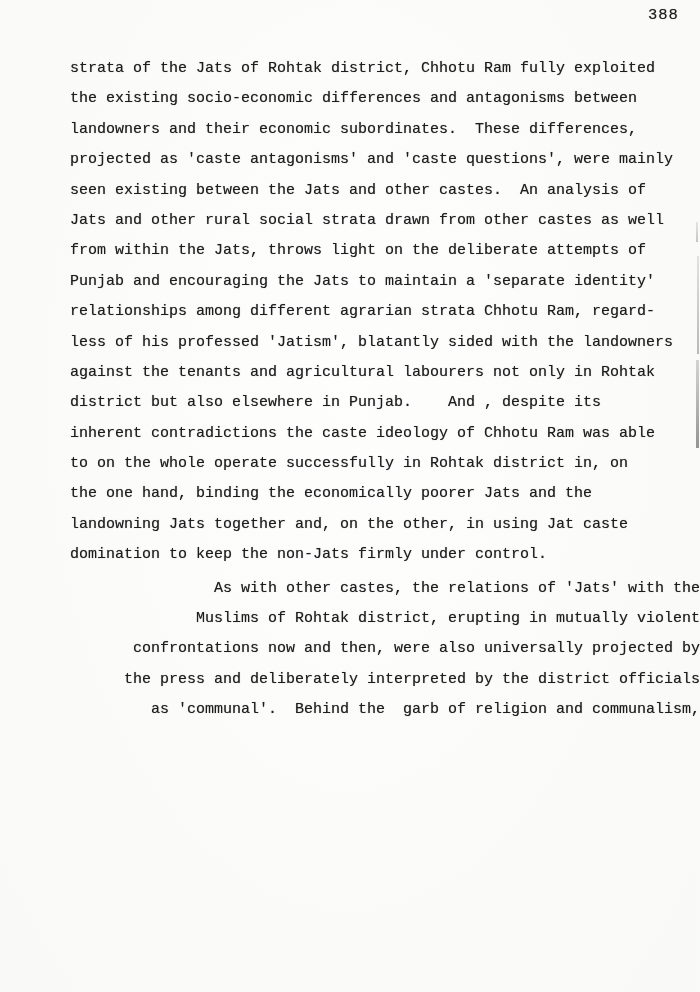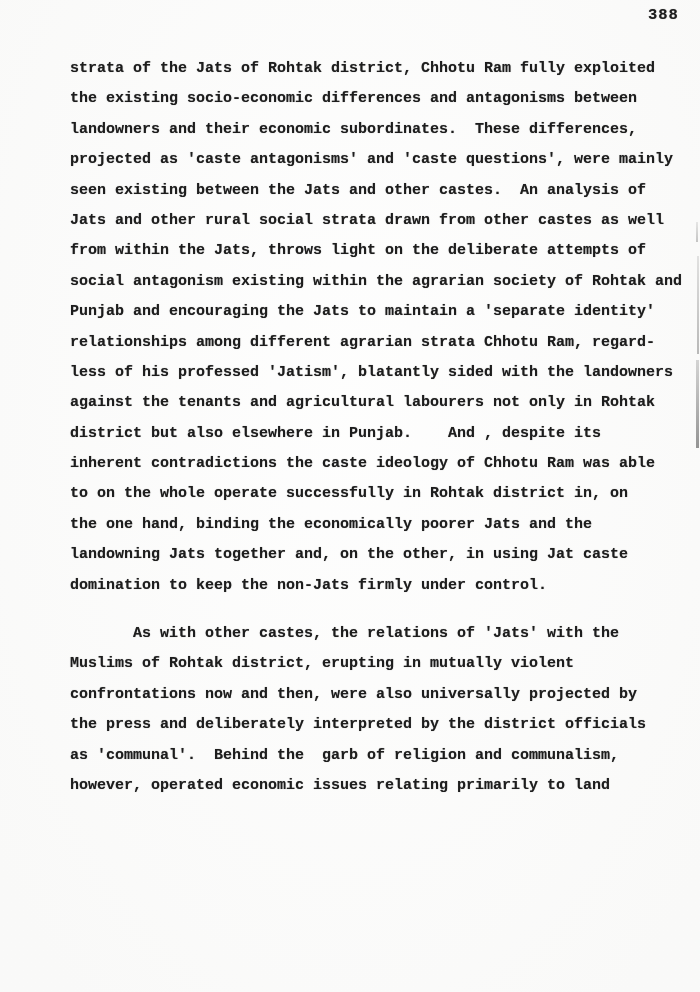"388" .typewriter { font-weight: bold -> normal }
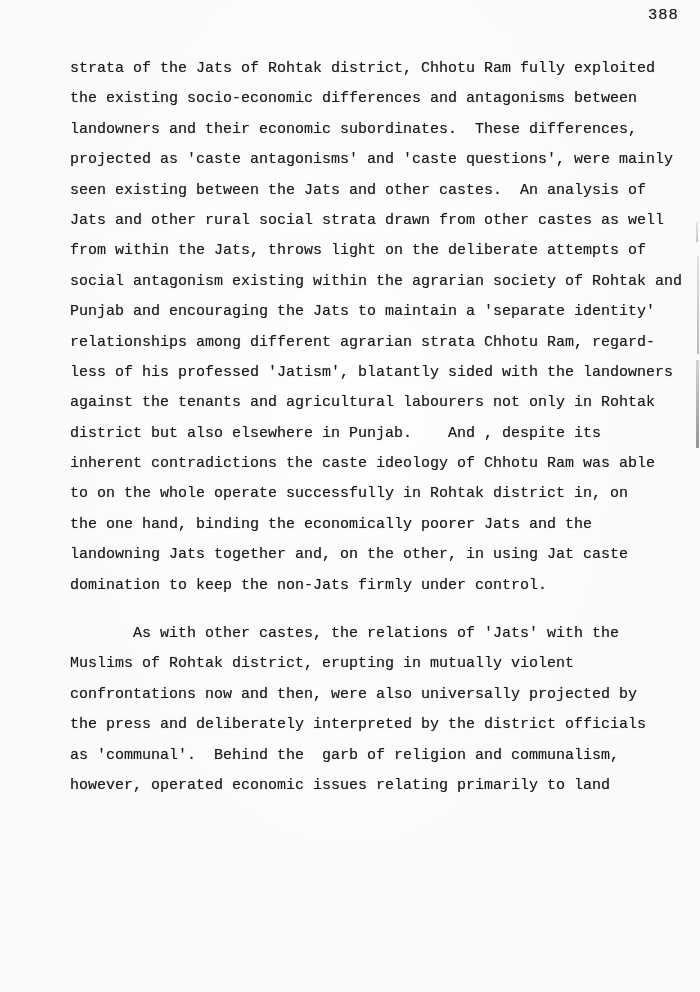"social antagonism existing within the" div.line { html: <div>social antagonism existing within the agrarian society of Rohtak and</div> -> none }
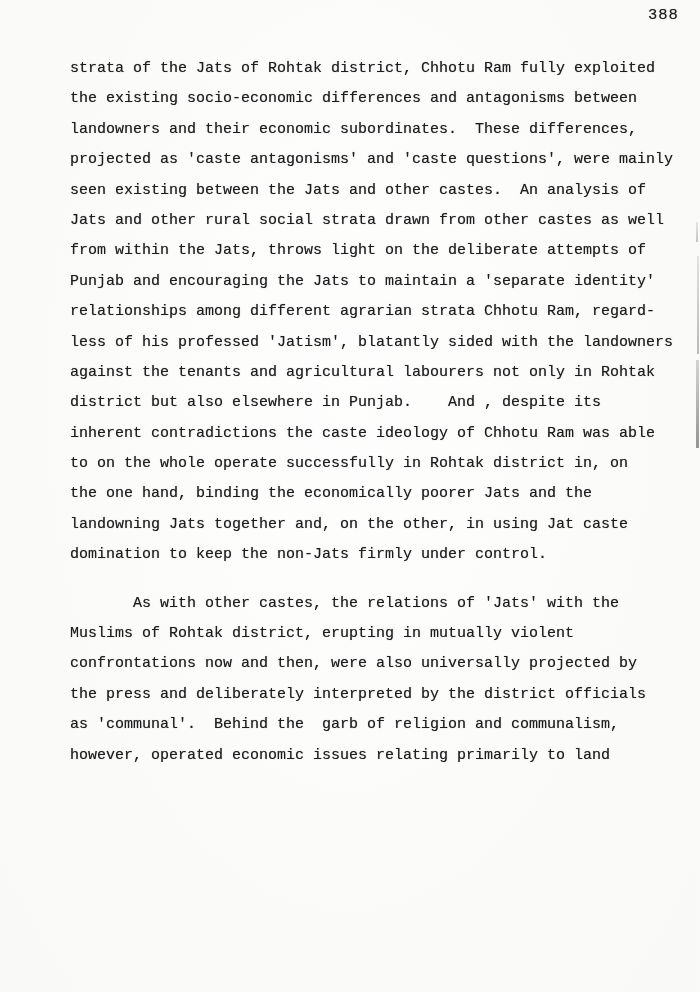"As with other castes, the" .paragraph + .paragraph { margin-top: 18px -> 3px; text-align: none -> right }
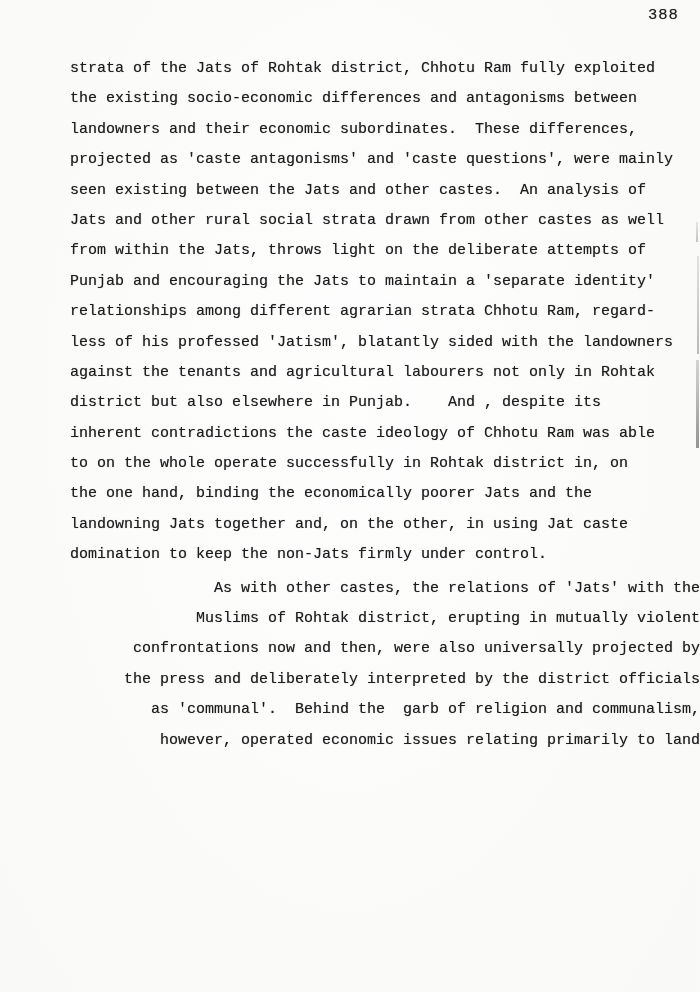"however, operated economic issues" div.line { html: <div>however, operated economic issues relating primarily to land</div> -> none }
